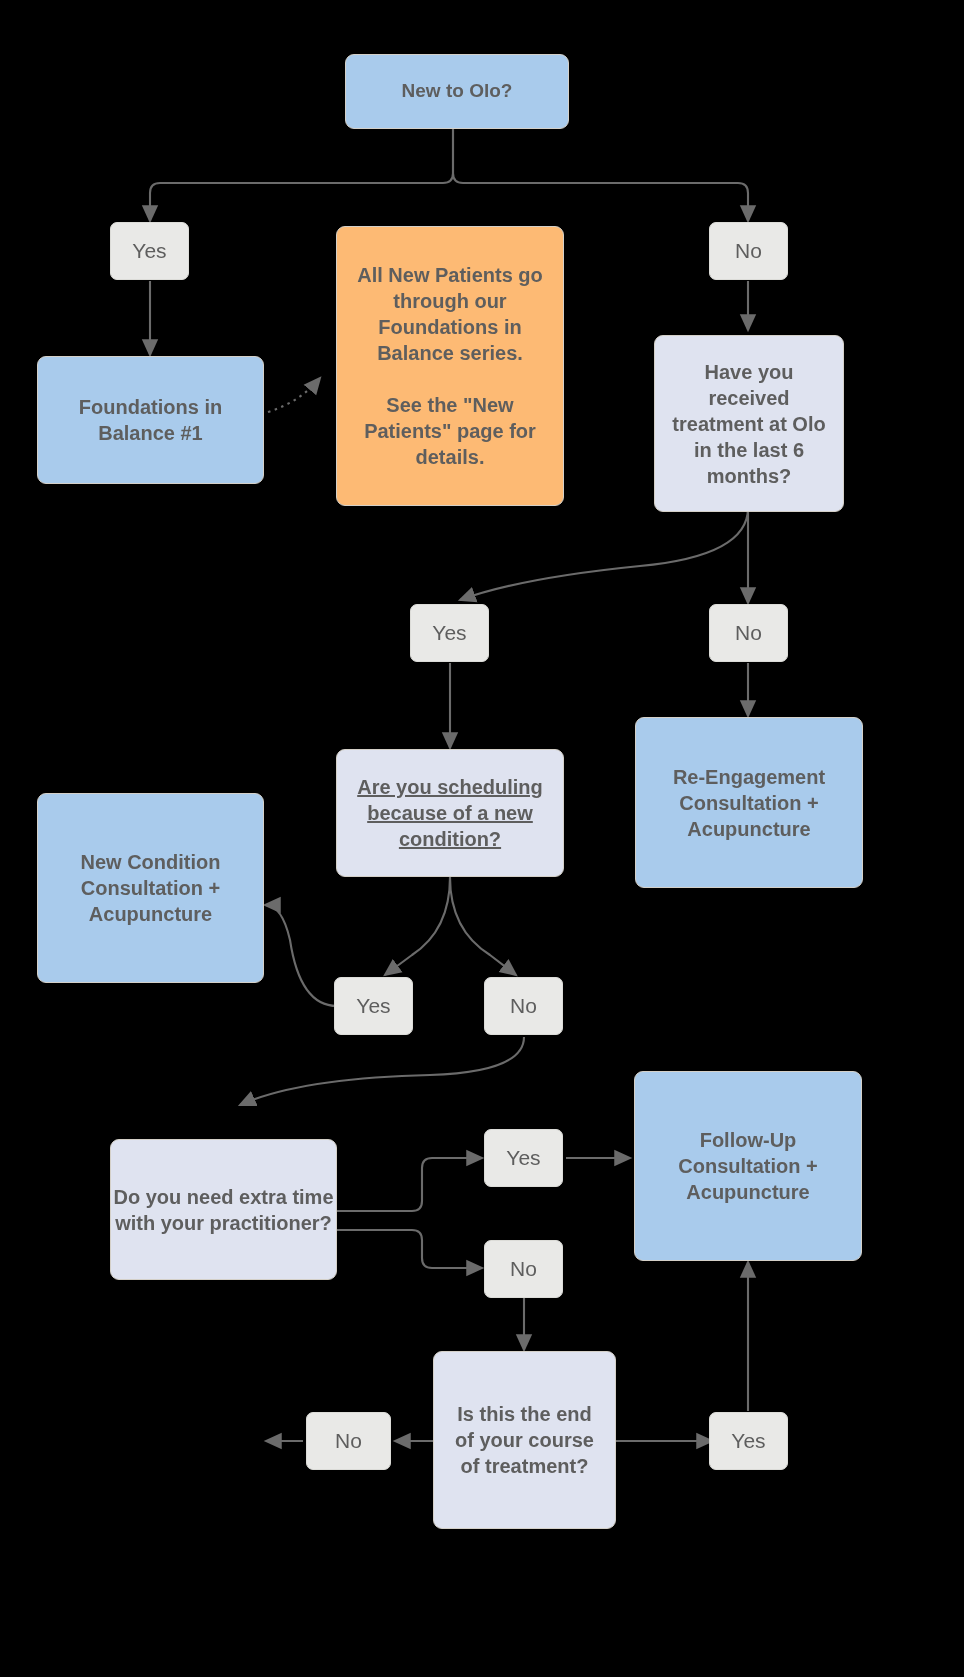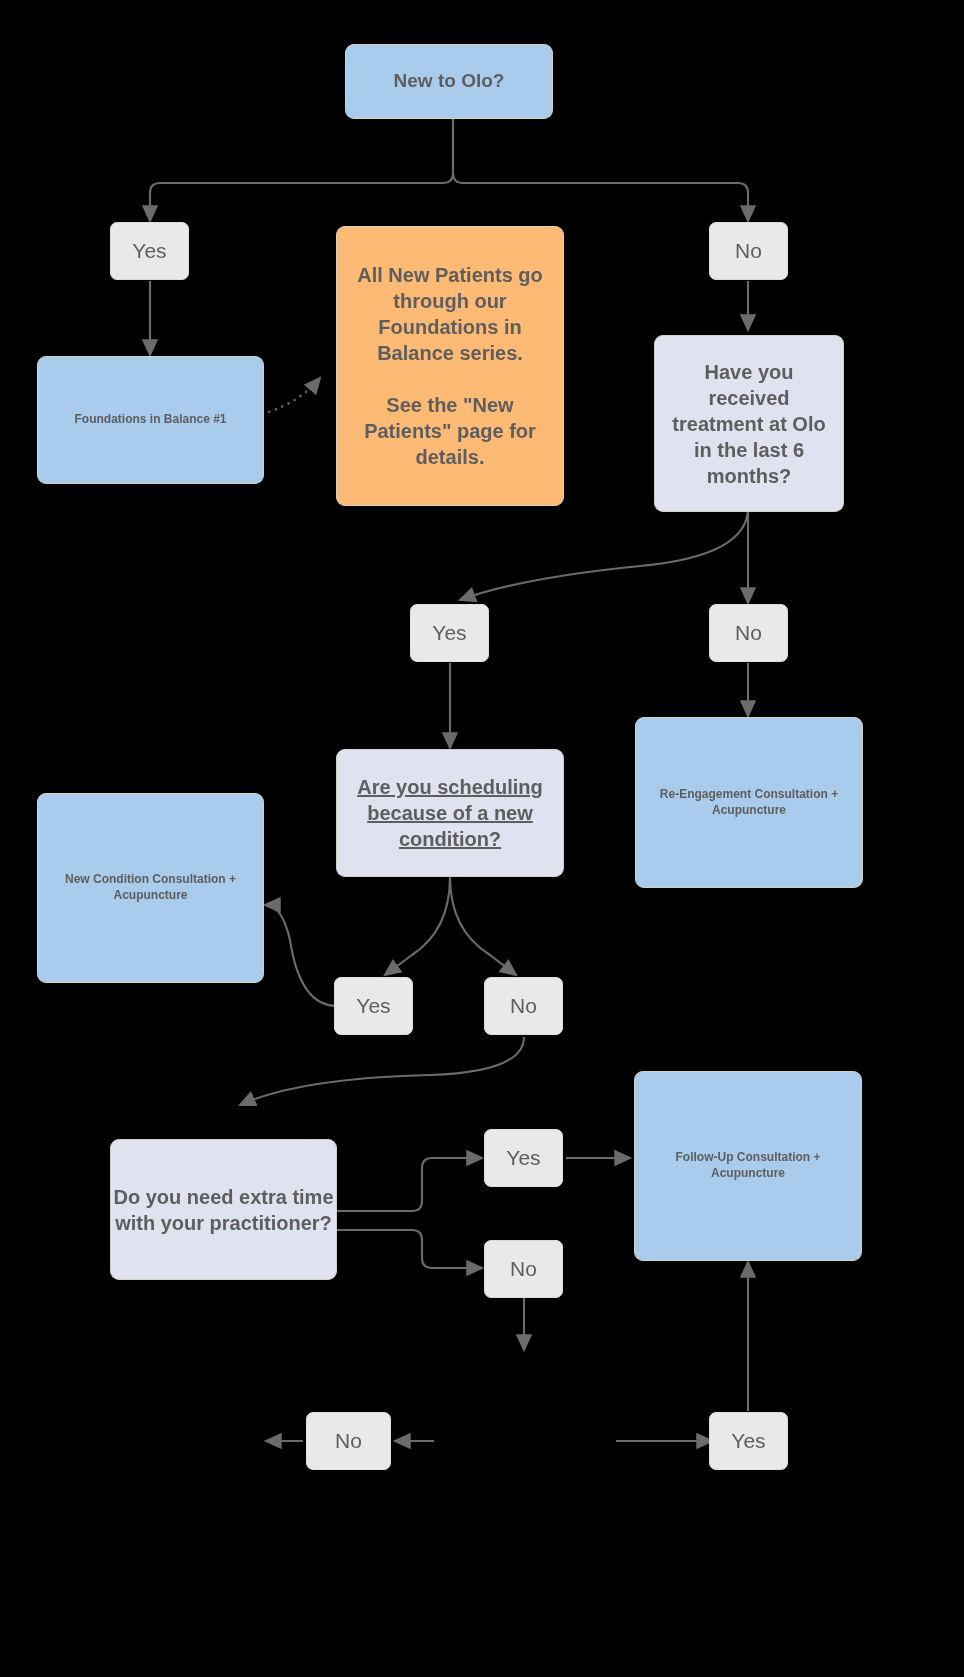"New to Olo?" div.node { top: 44px -> 54px; width: 208px -> 224px }
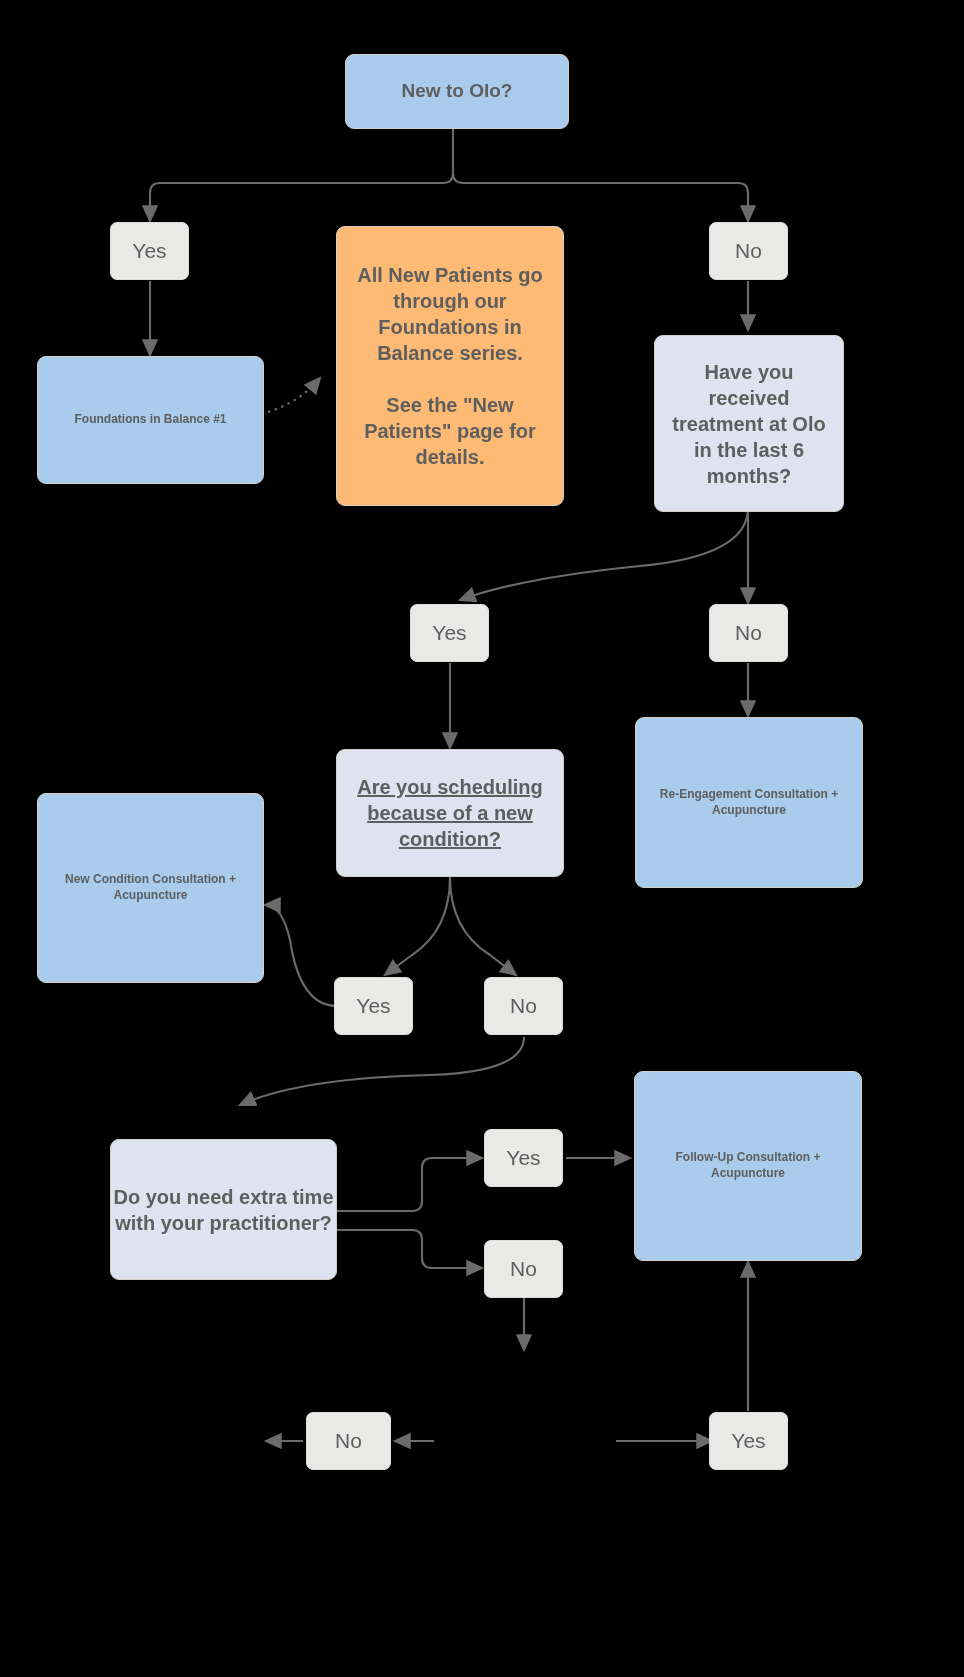"Foundations in Balance #1" .n-process { font-size: 12px -> 20px }
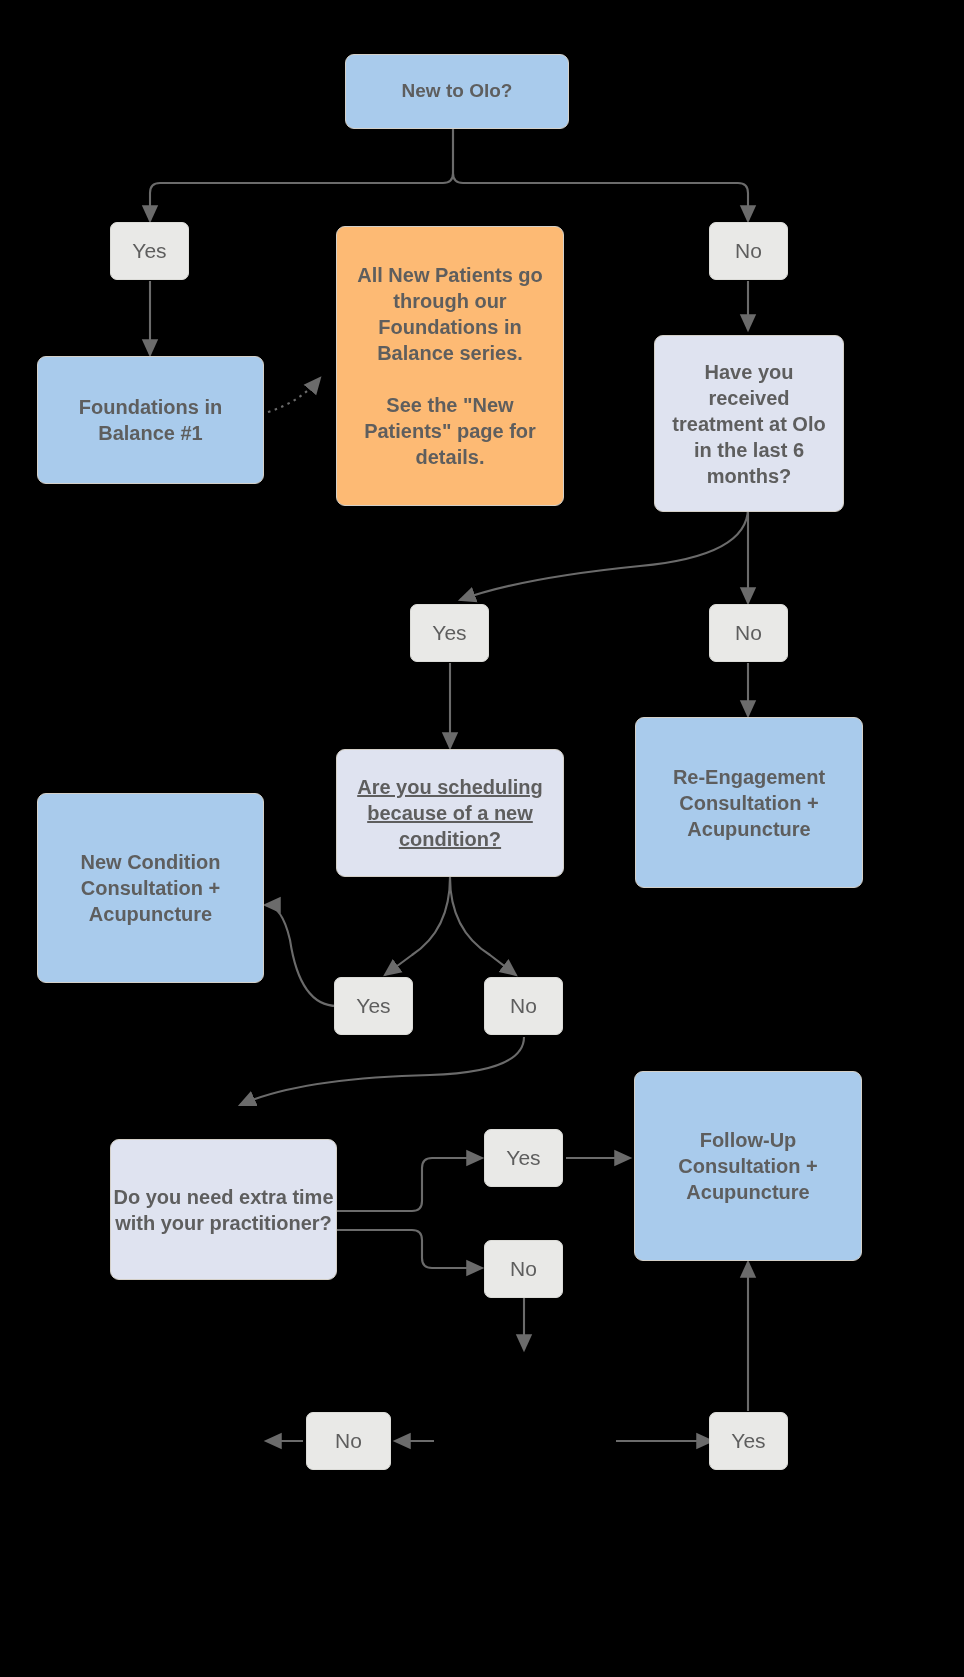"Is this the end of" div.node { html: none -> <div>Is this the end of your course of treatment?</div> }
